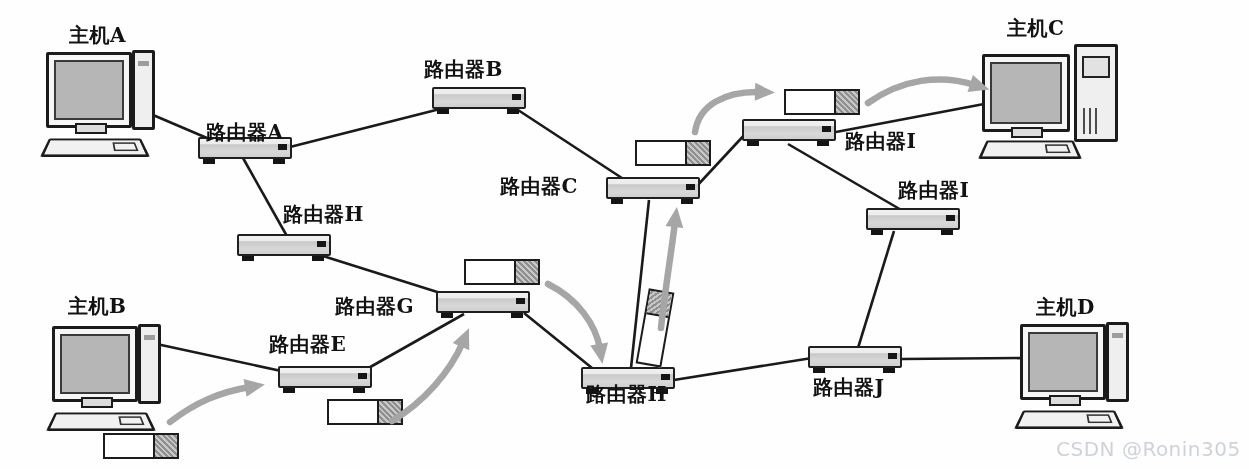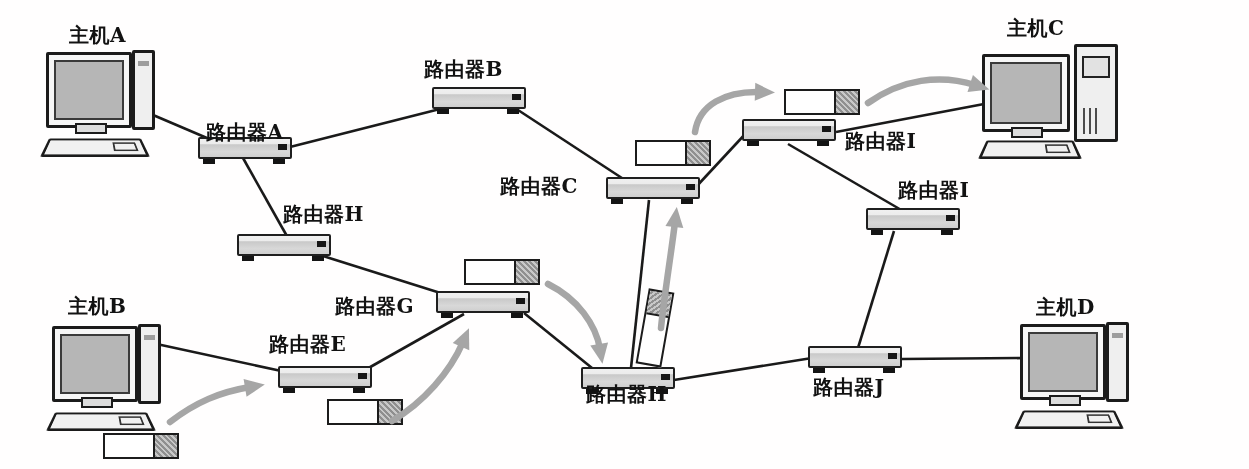"CSDN @Ronin305" span.wm { html: none -> <span>CSDN @Ronin305</span> }
